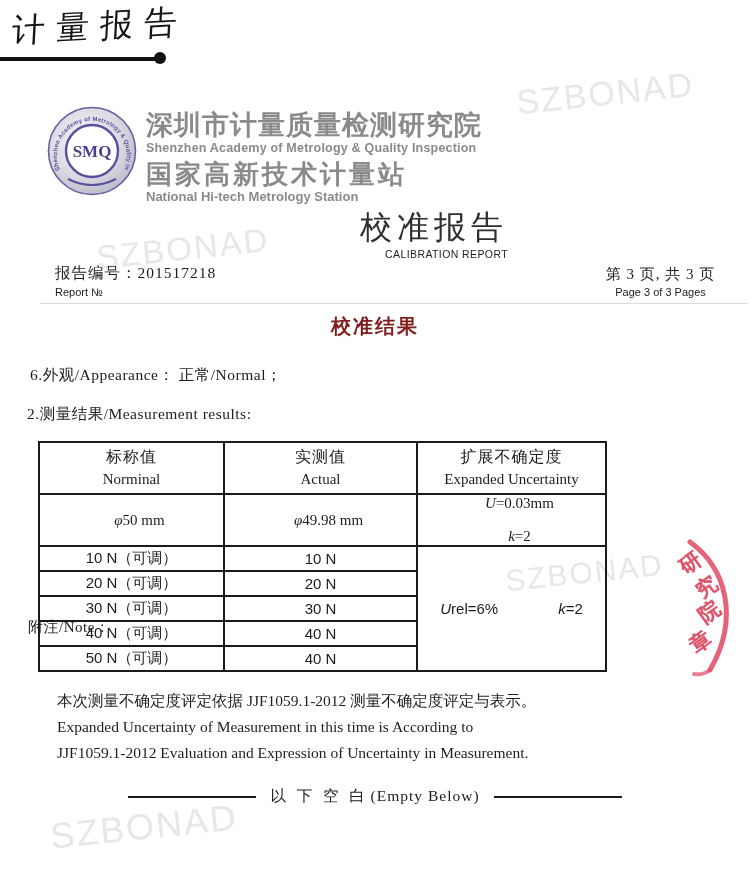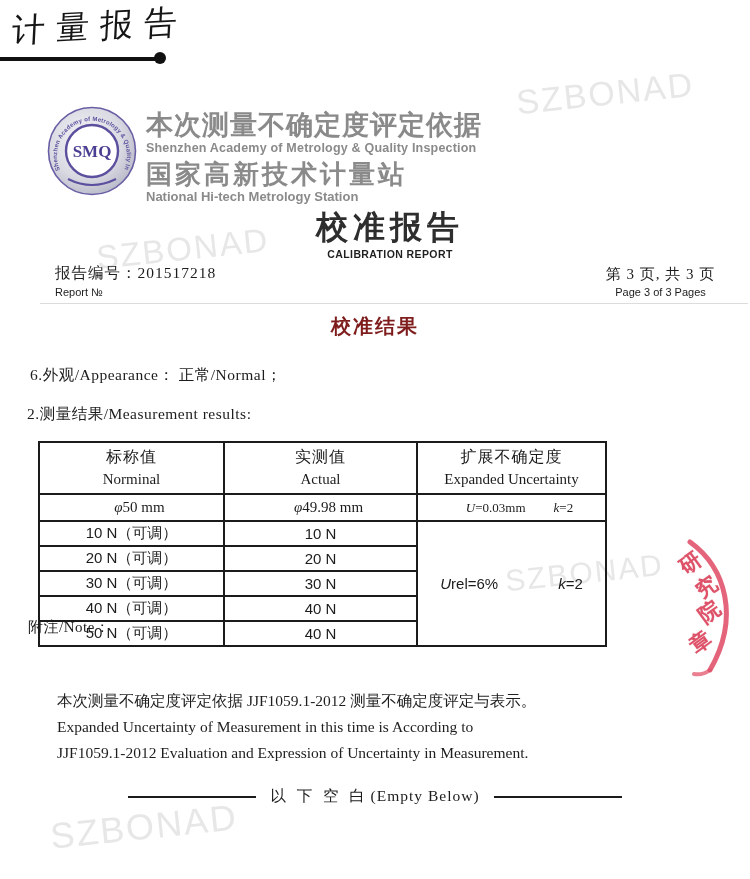"本次测量不确定度评定依据" div.org-cn { text: 本次测量不确定度评定依据 -> 深圳市计量质量检测研究院 }
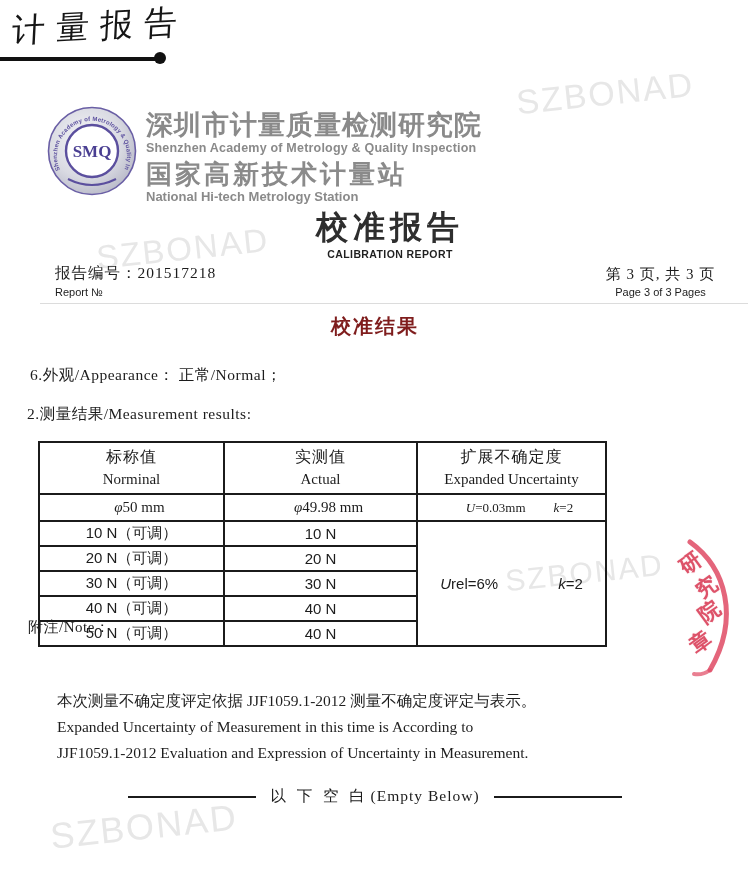"校准报告" .title-block { font-weight: bold -> none; left: 260px -> 248px; text-align: center -> right }
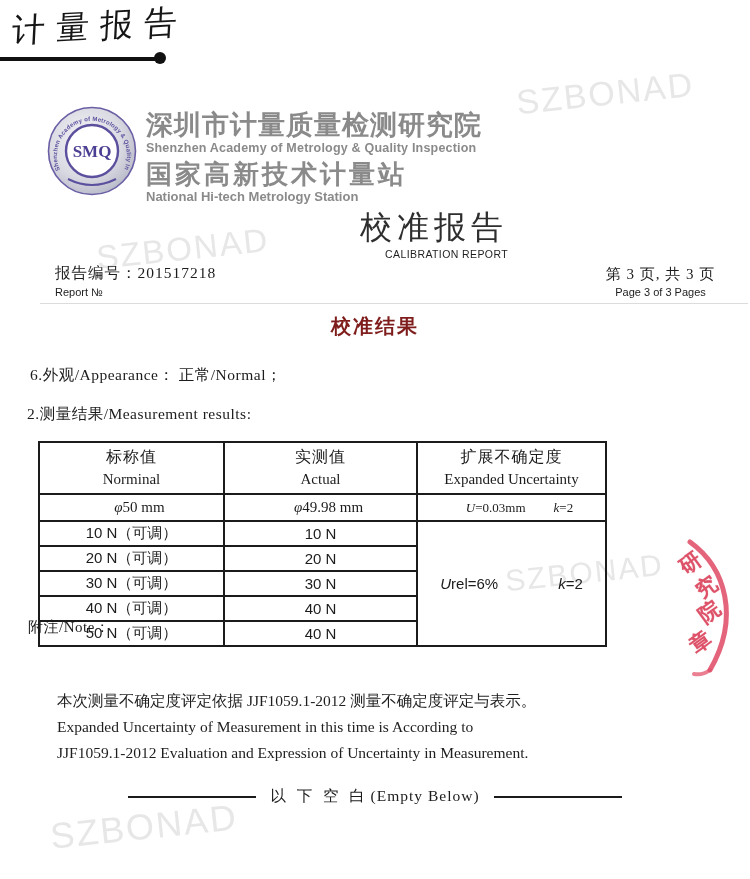"U=0.03mm" .uk-wrap { flex-direction: none -> column; font-size: 13px -> 15px; gap: 28px -> 16px }
